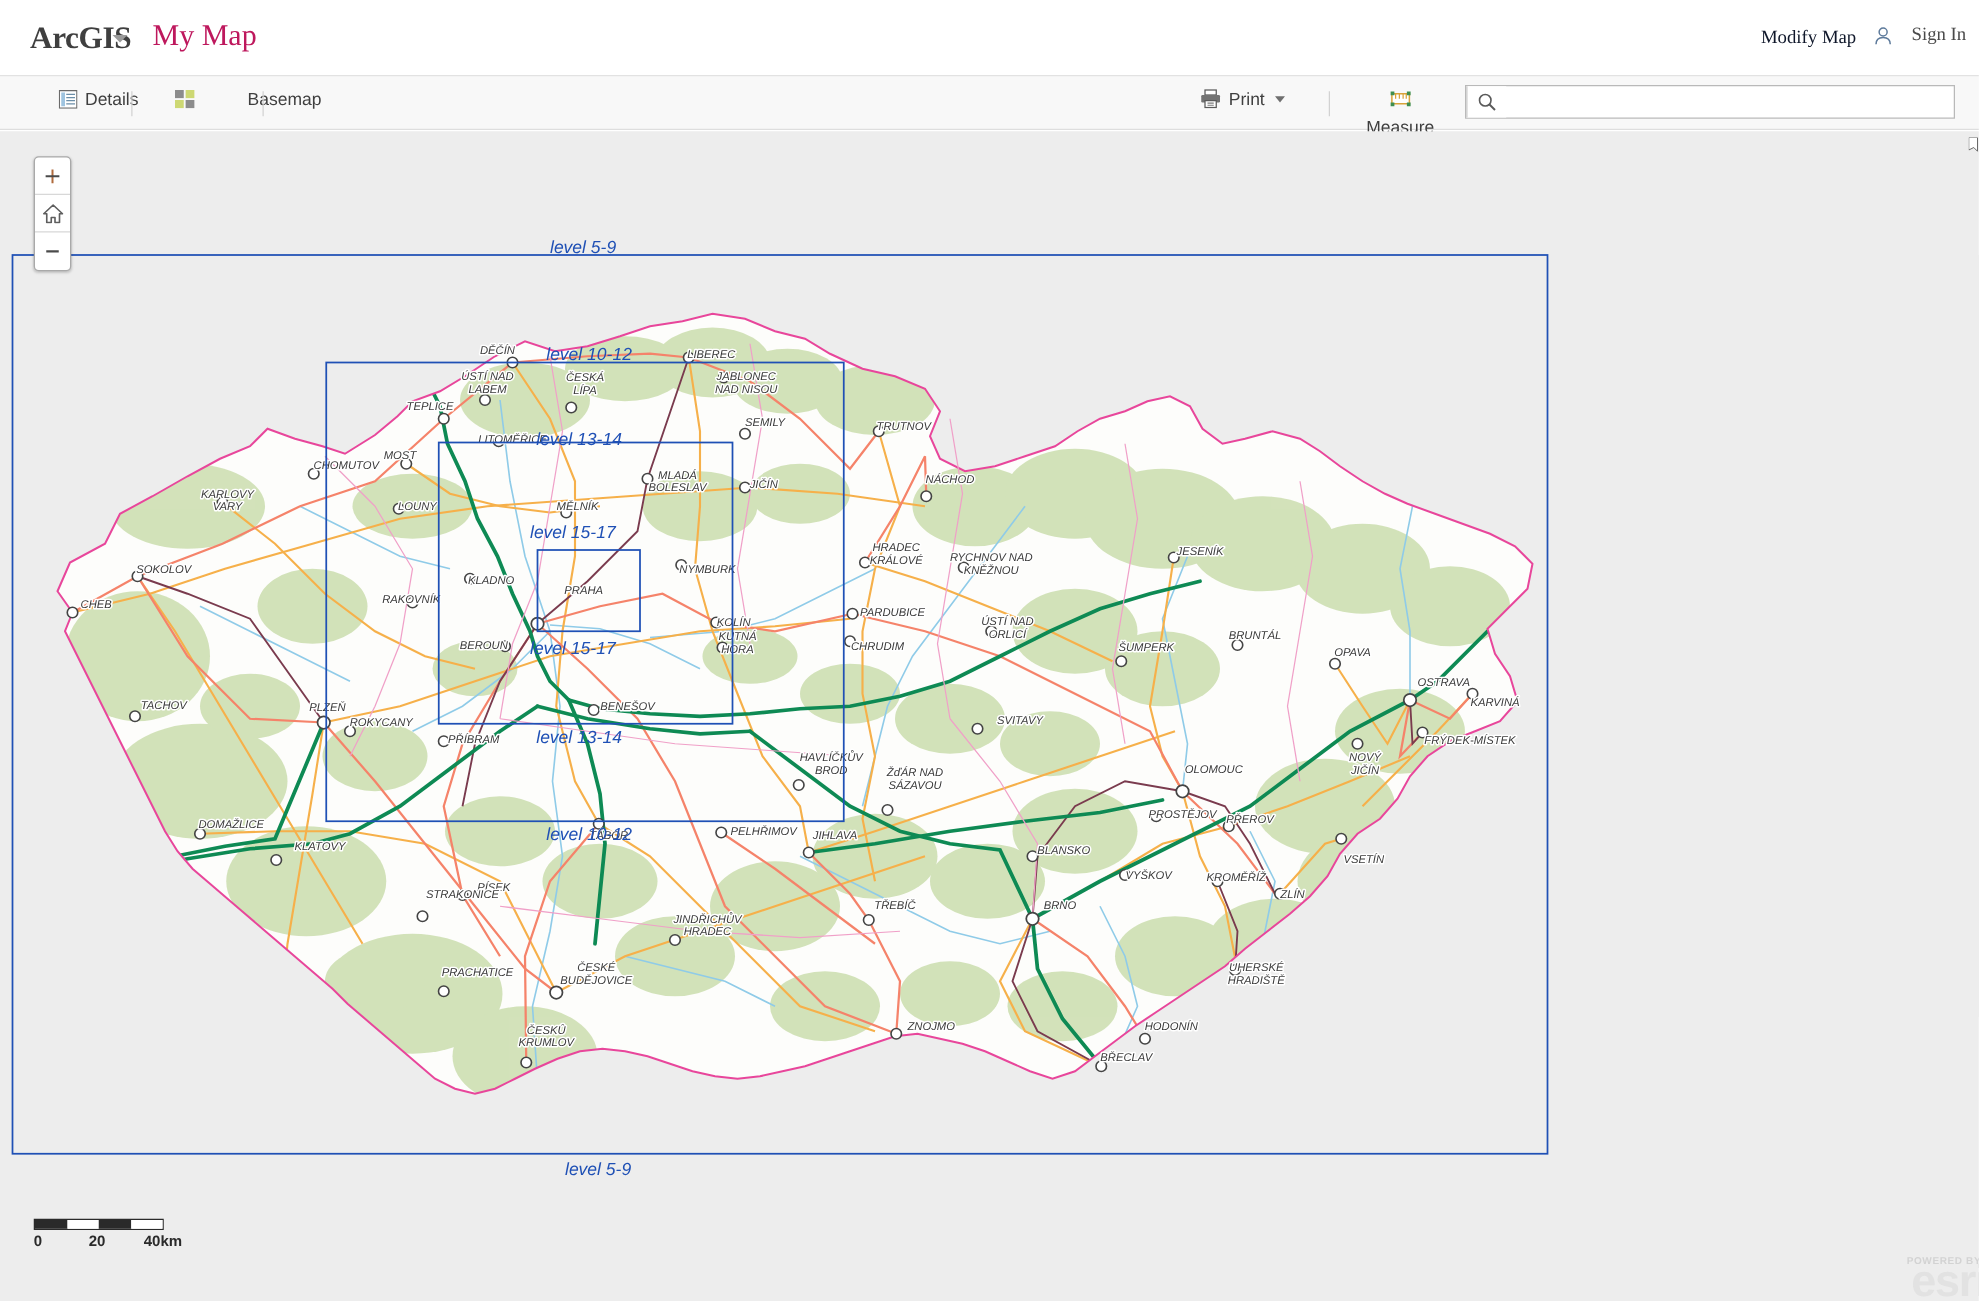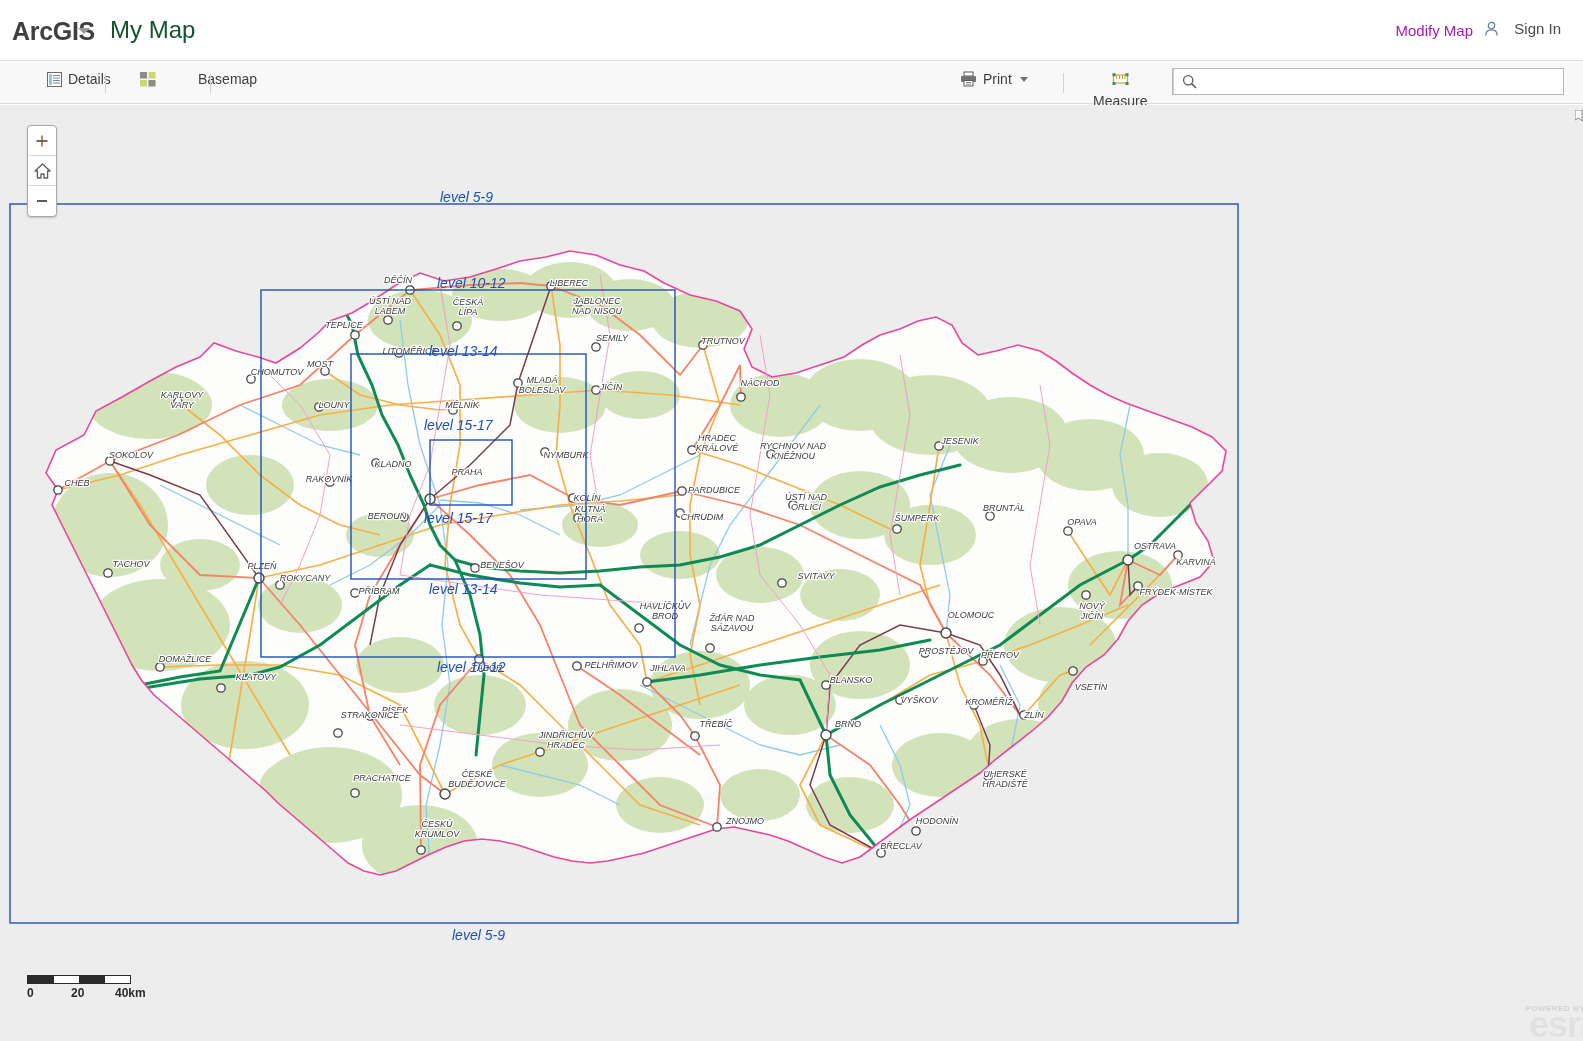"ArcGIS" #header { font-family: none -> Liberation Serif, serif; left: 0 -> 12px }
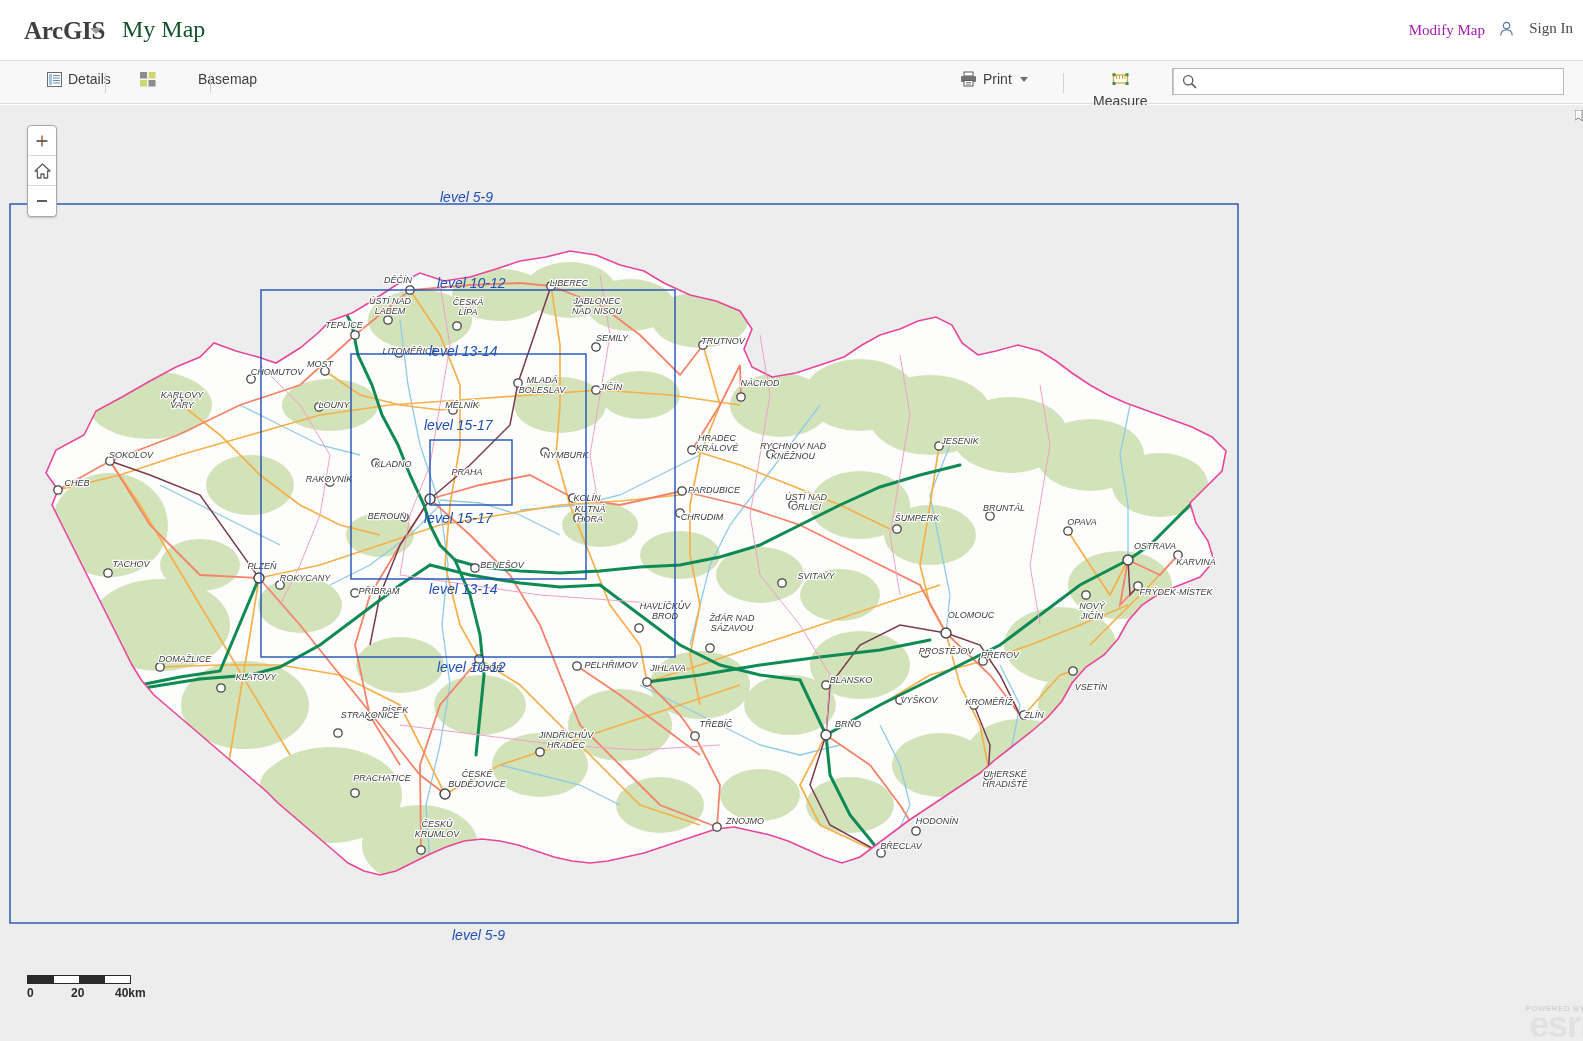"My Map" #map-title { color: #14532d -> #be185d }
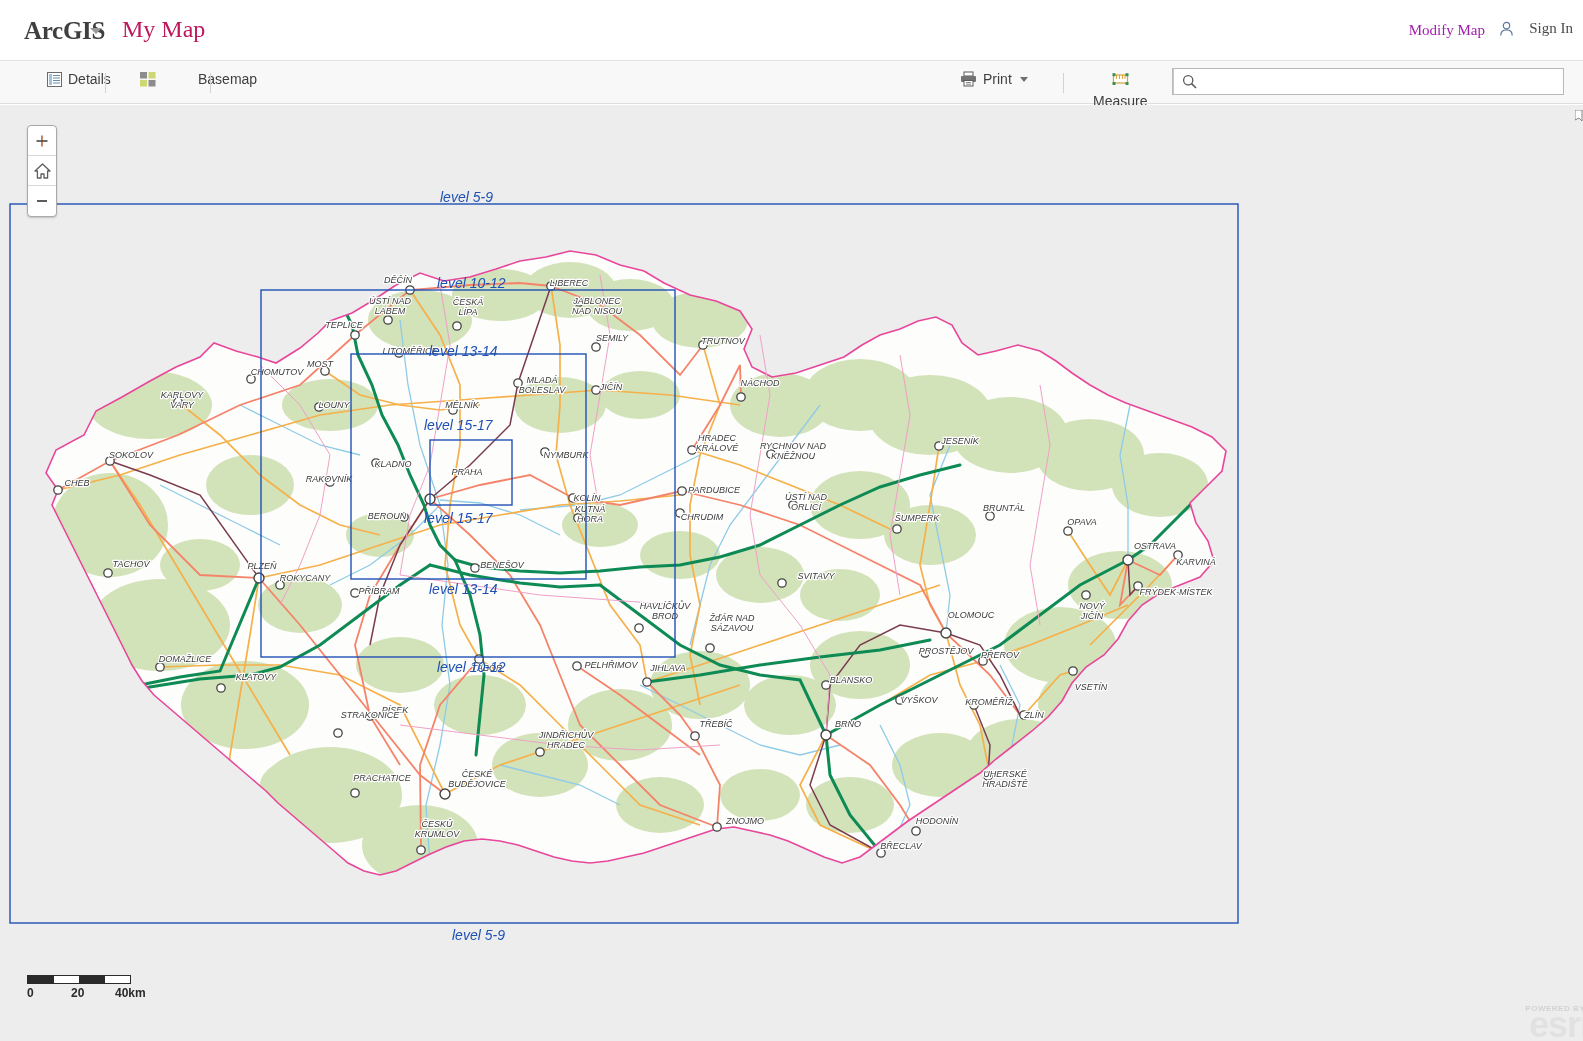"Modify Map" #modify-map { color: #a21caf -> #0f172a }
